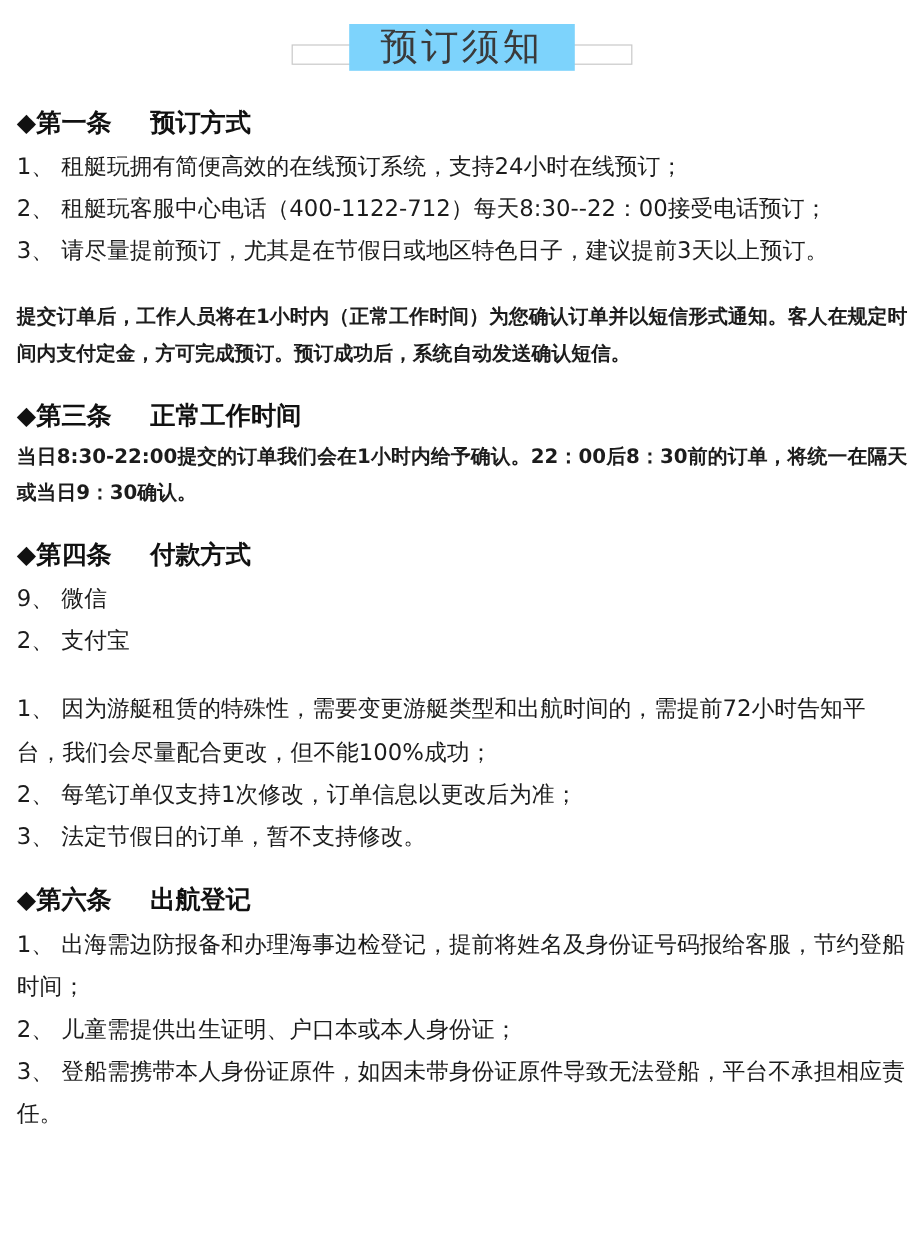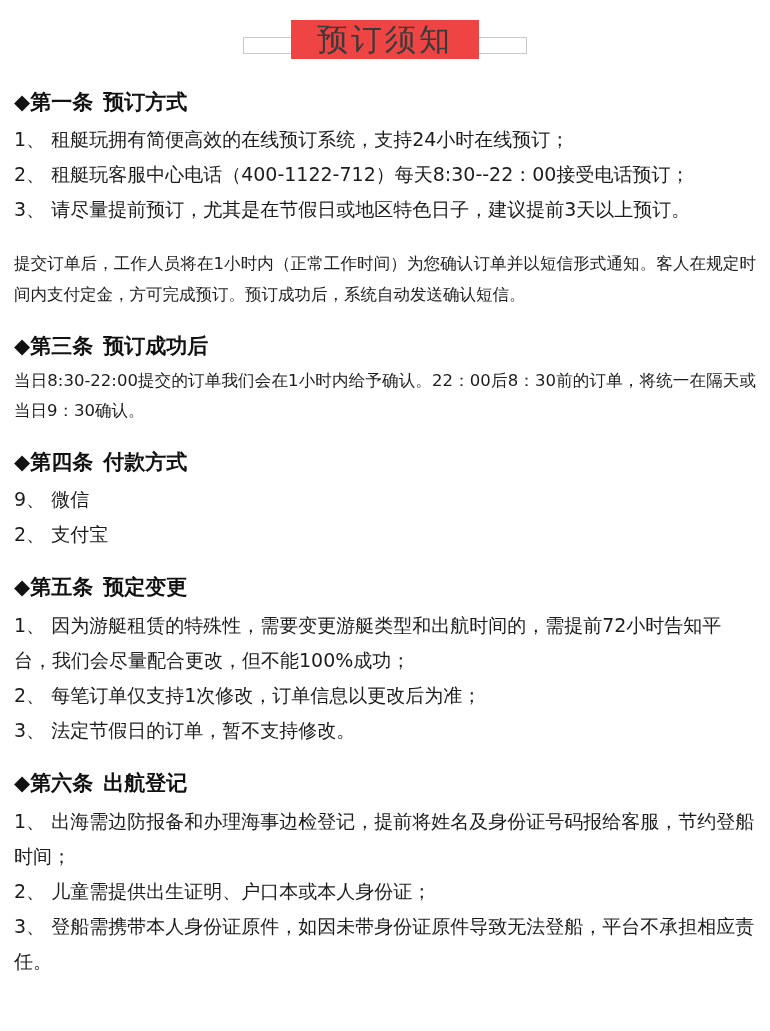"预订须知" .header-title { background: #ef4444 -> #7dd3fc }
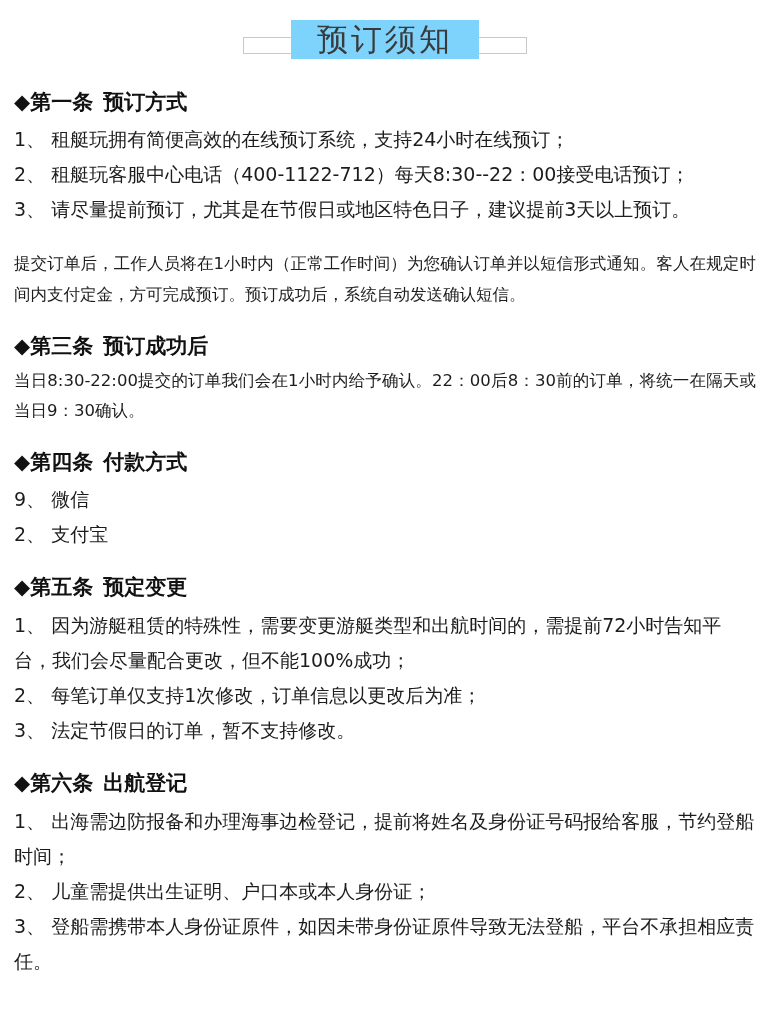"◆第一条" .section-title { gap: none -> 22px }
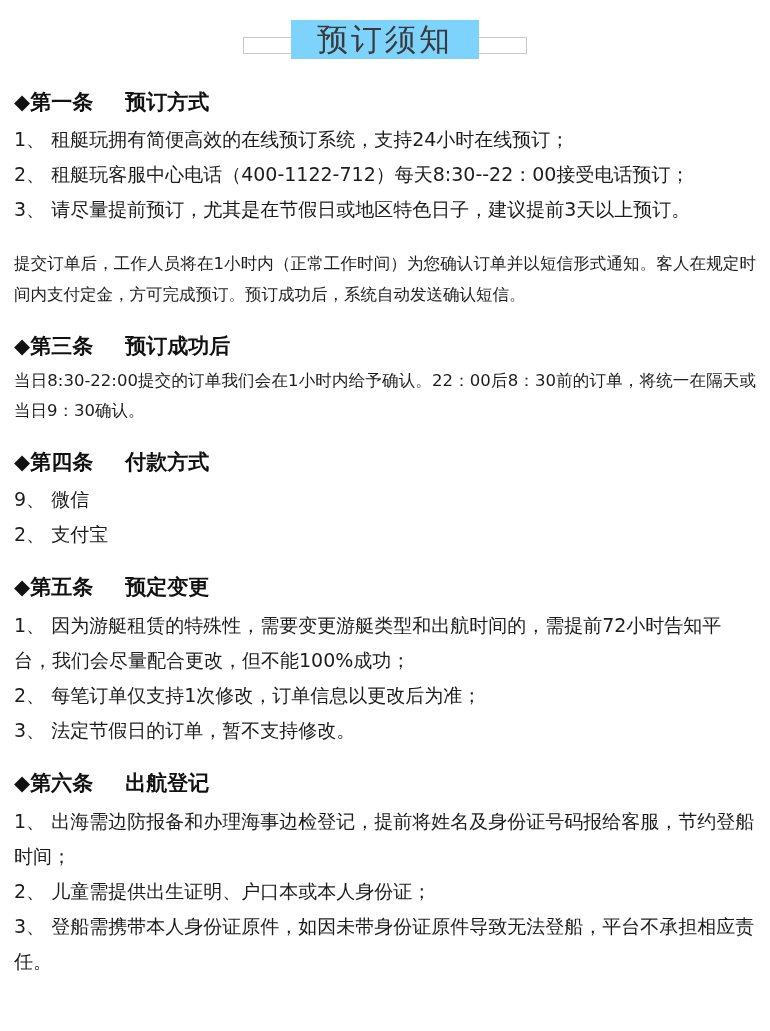"提交订单后，工作人员将在1小时内（正常工作时间）为您确认订单并以短信形式通知。客" .para { font-weight: none -> bold }
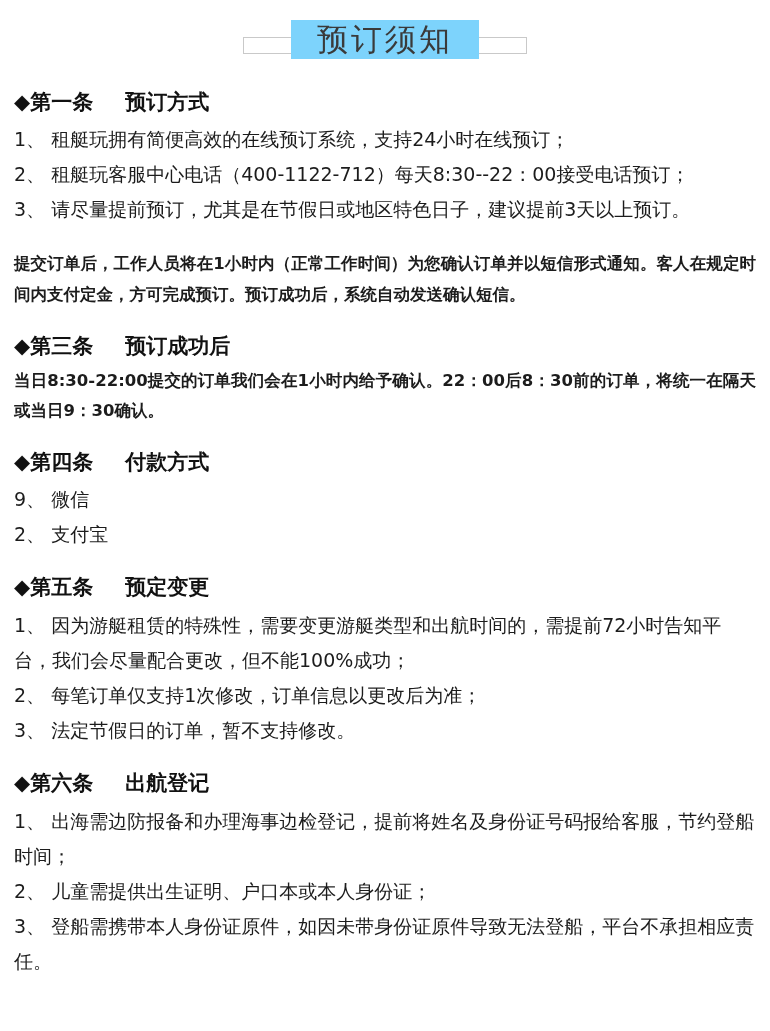"预订成功后" span { text: 预订成功后 -> 正常工作时间 }
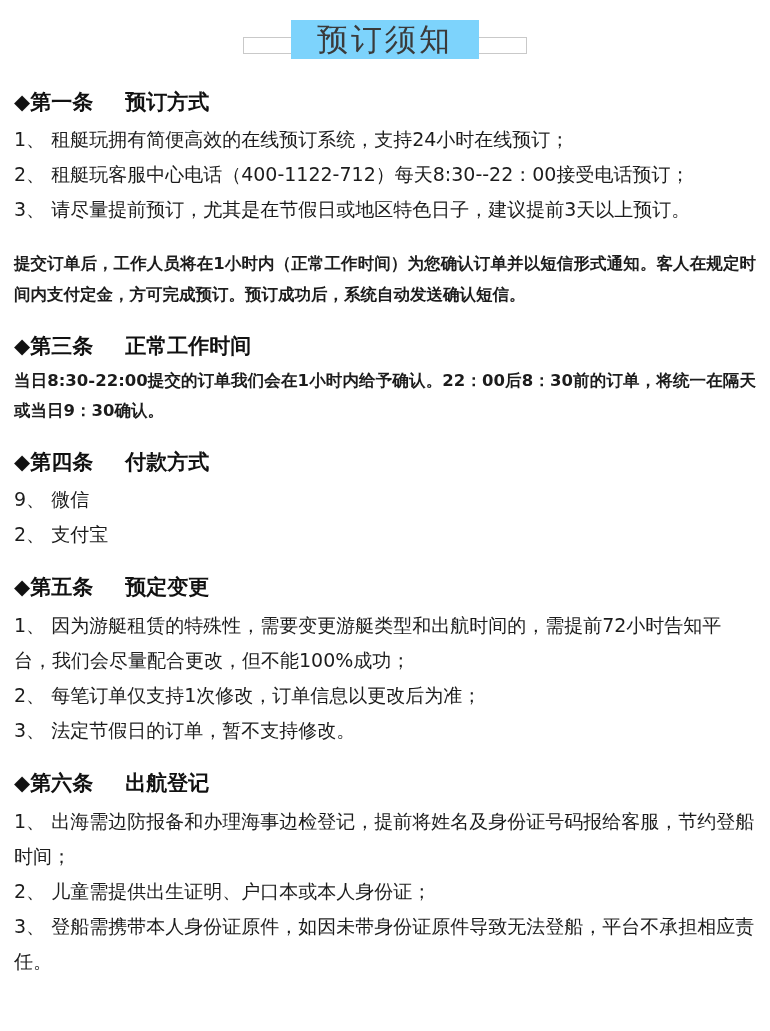"◆第五条" div.section-title { html: <div> <span>◆第五条</span> <span>预定变更</span> </div> -> none }
